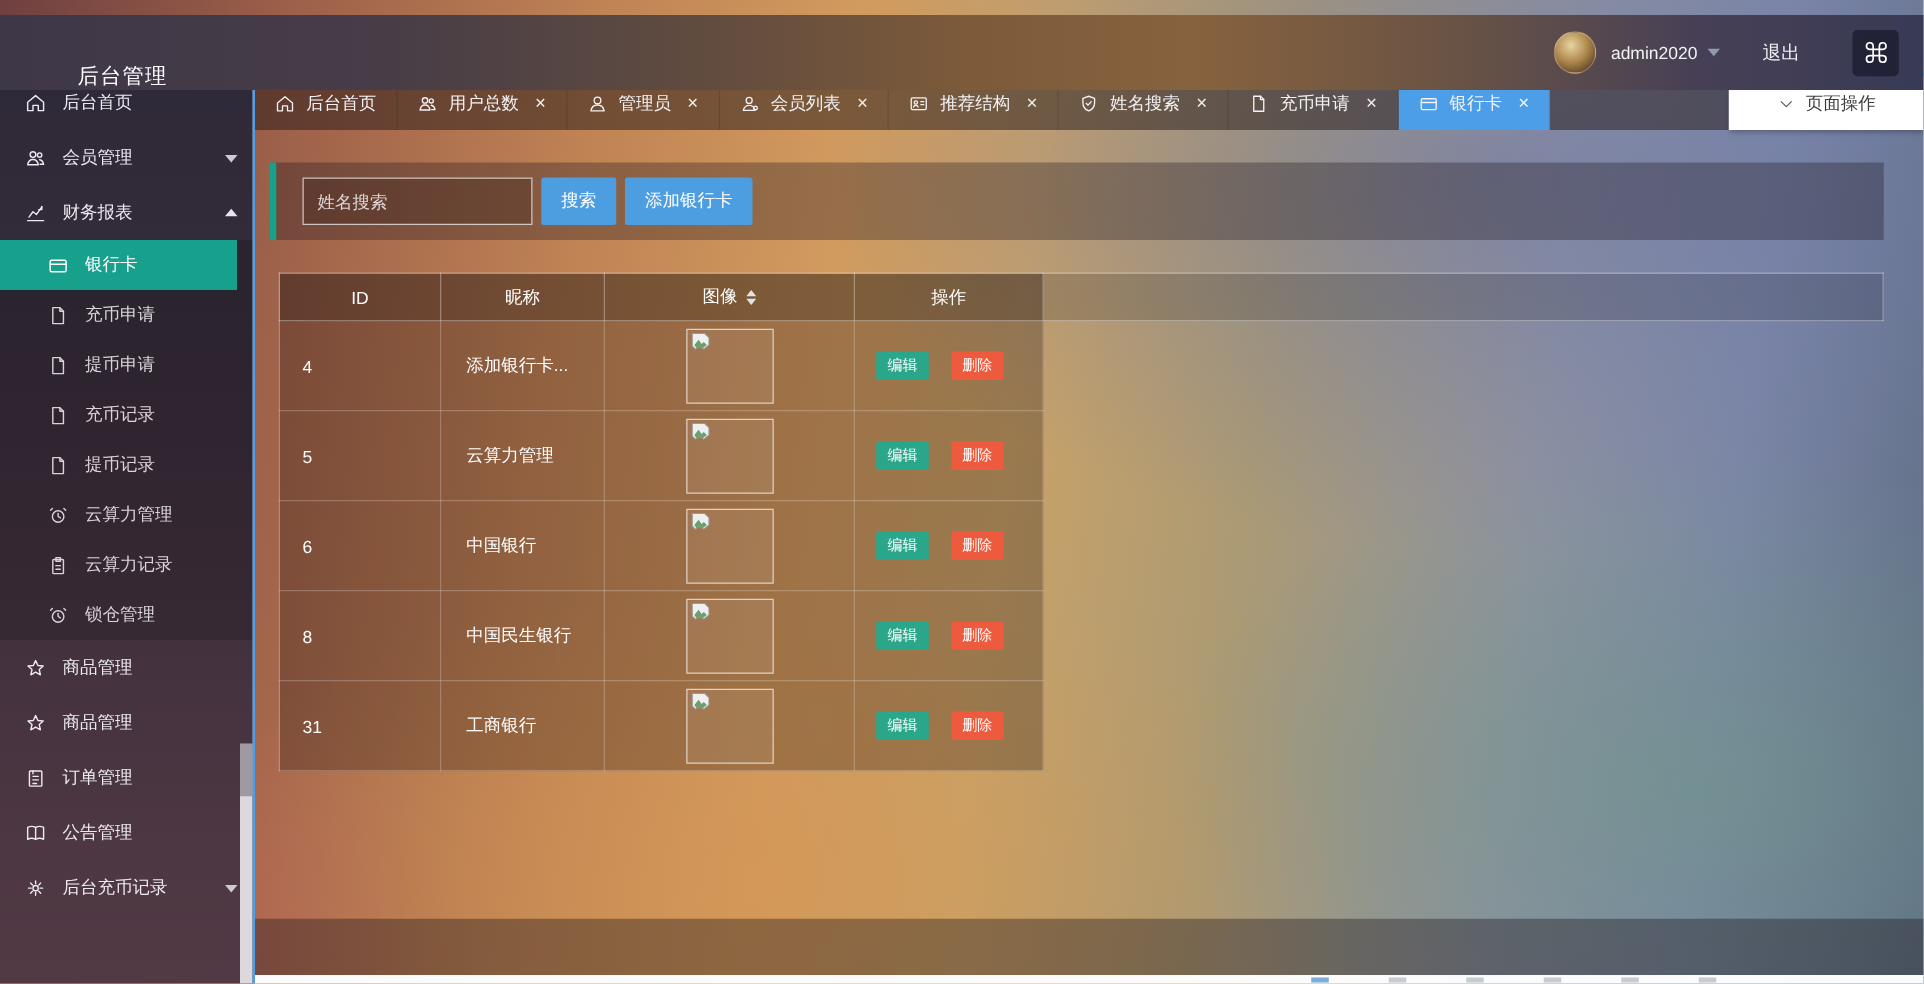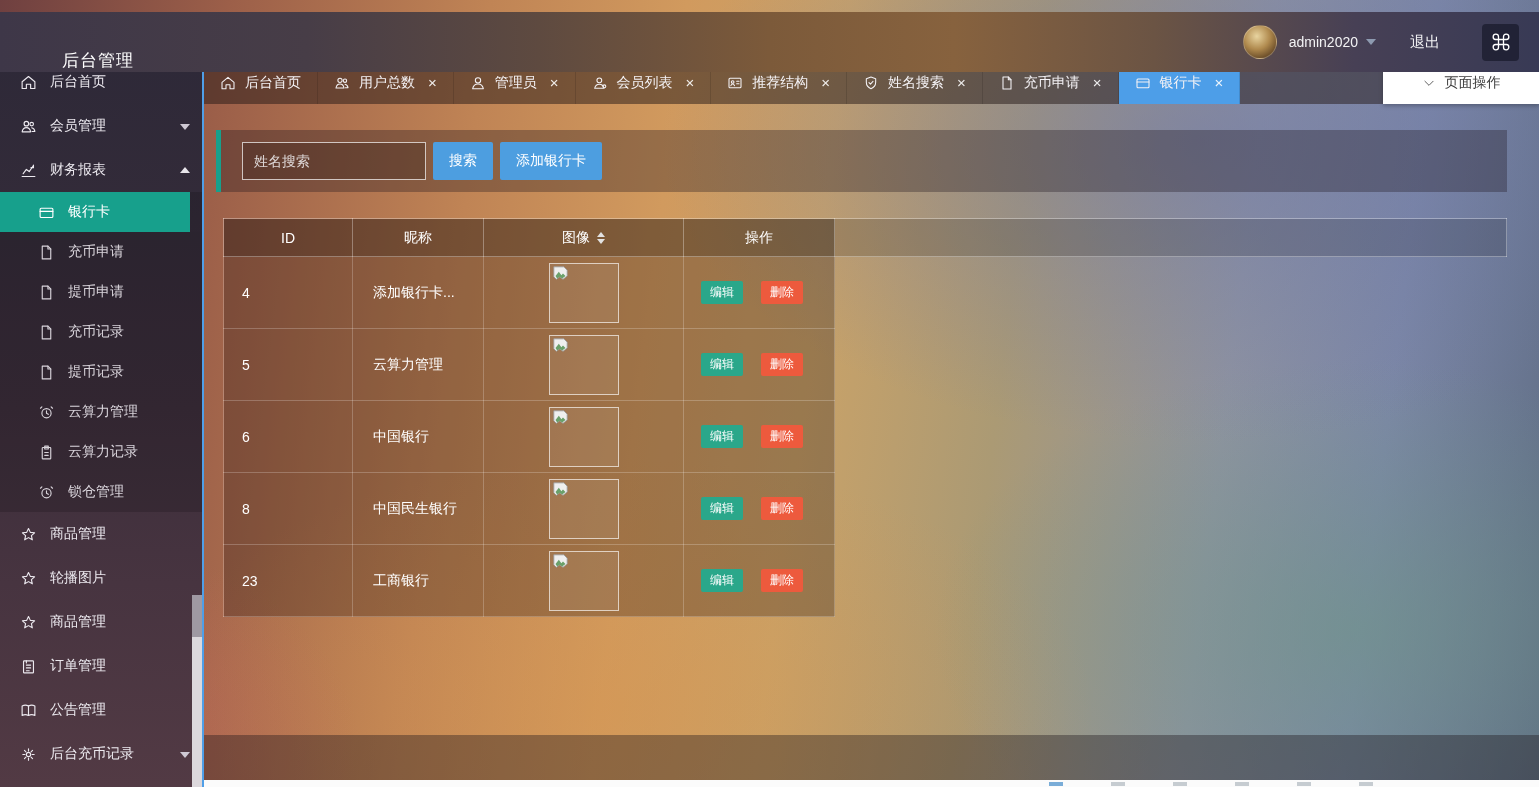"轮播图片" div.sb-item { html: <div> <svg> <path></path> </svg> <span>轮播图片</span> </div> -> none }
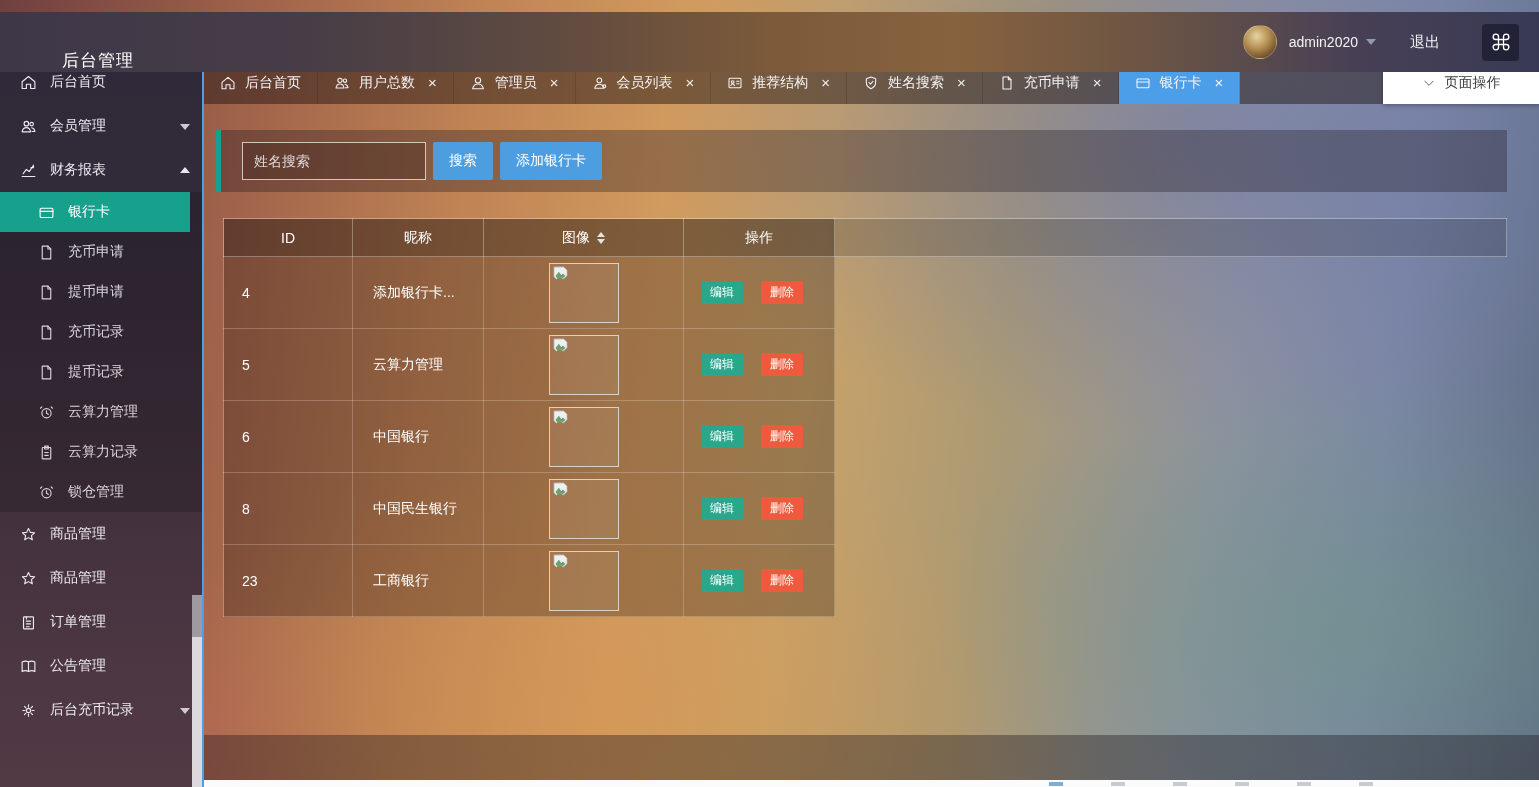"23" td.c-id { text: 23 -> 31 }
